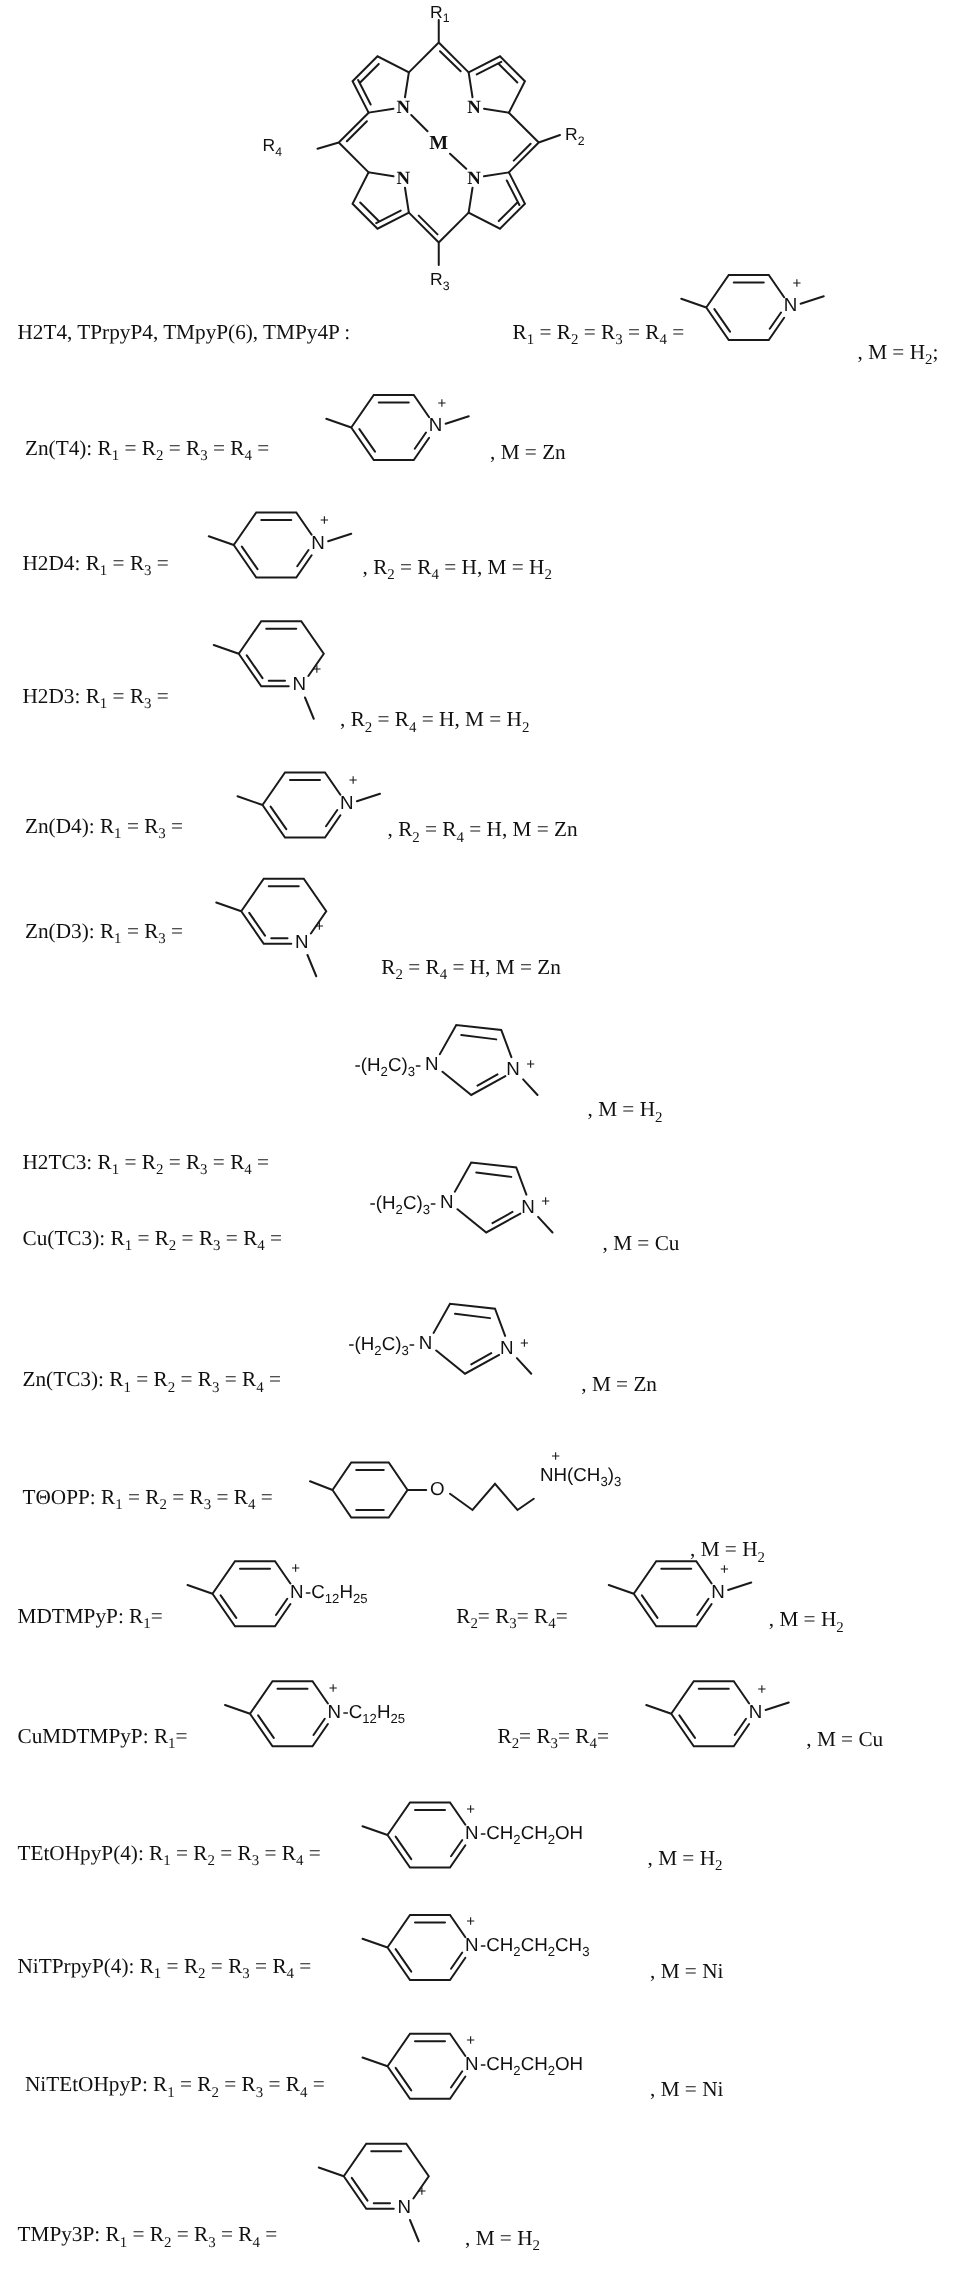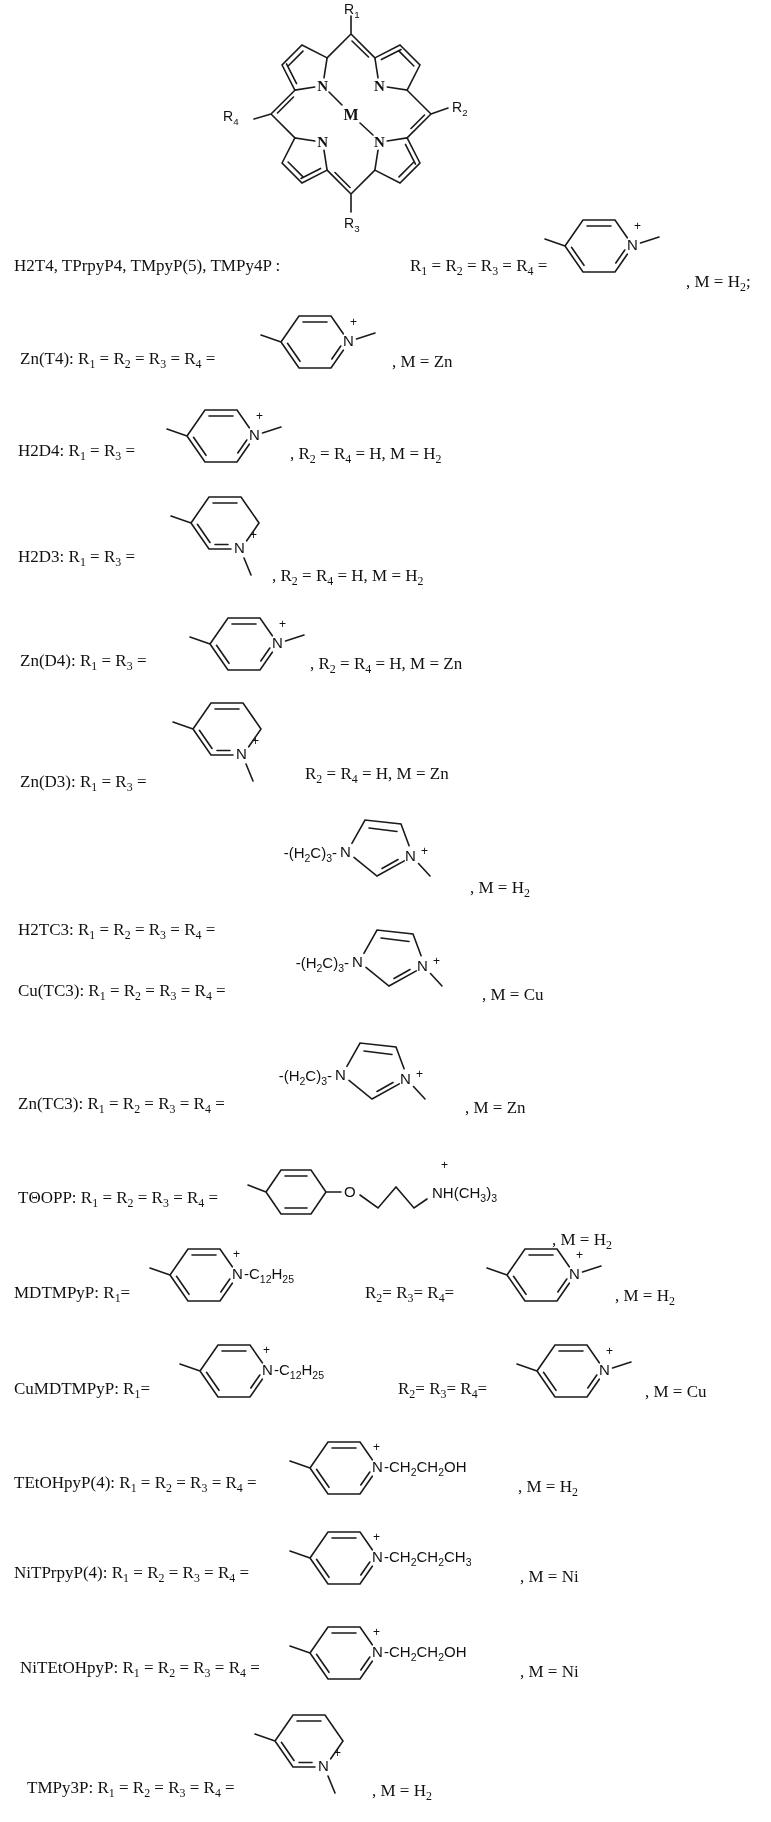"R4" span.rlab { left: 223px -> 210px }
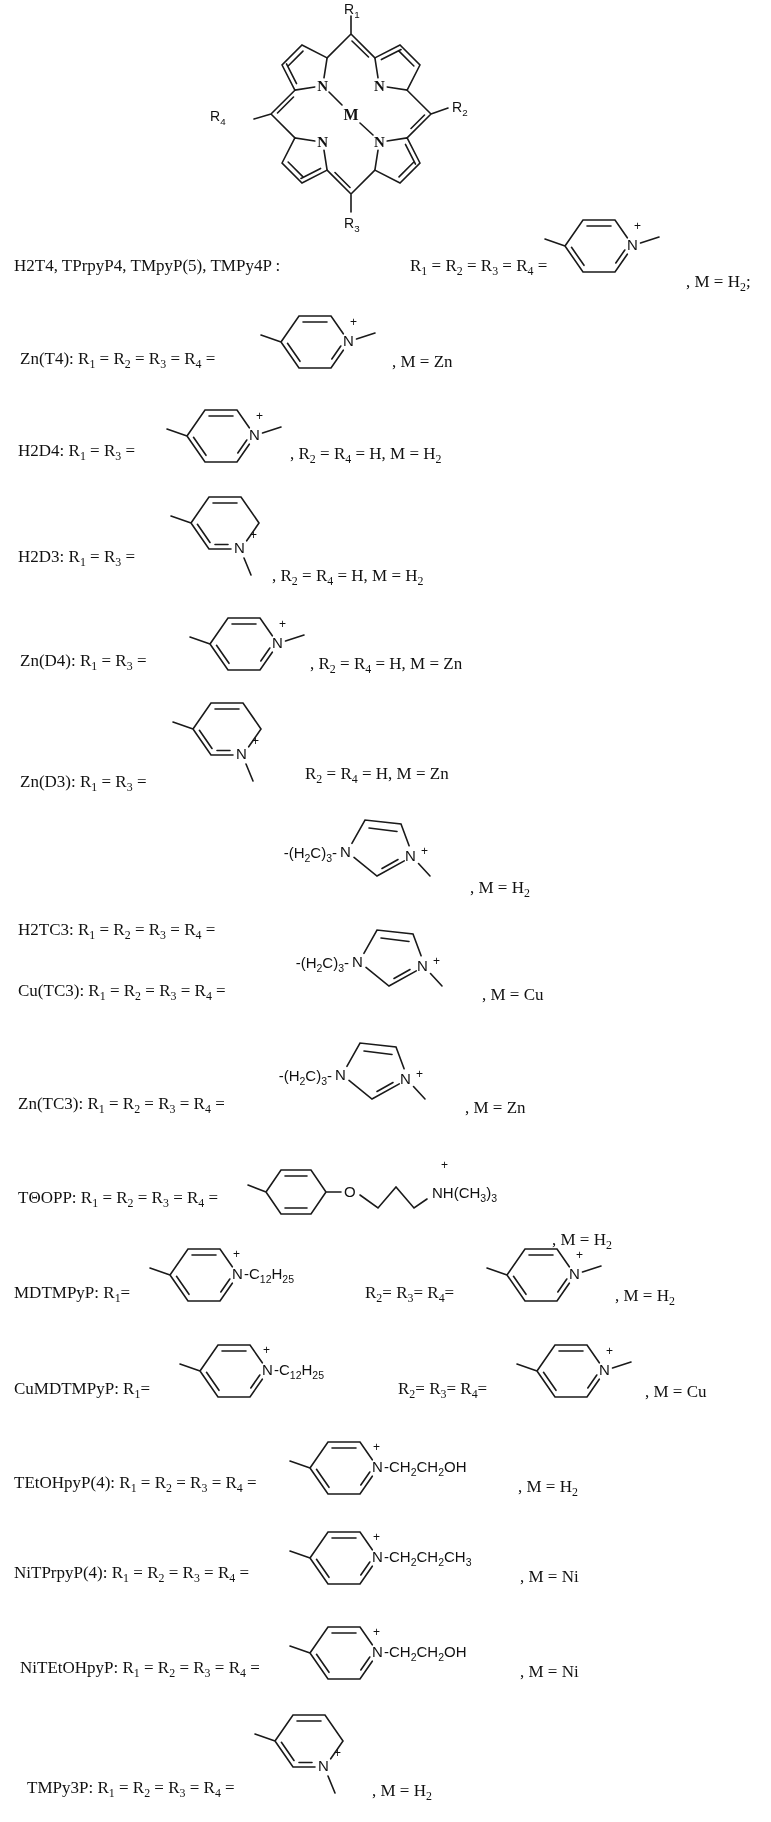"H2T4, TPrpyP4, TMpyP(5), TMPy4P :" span.rtext { text: 5 -> 6 }
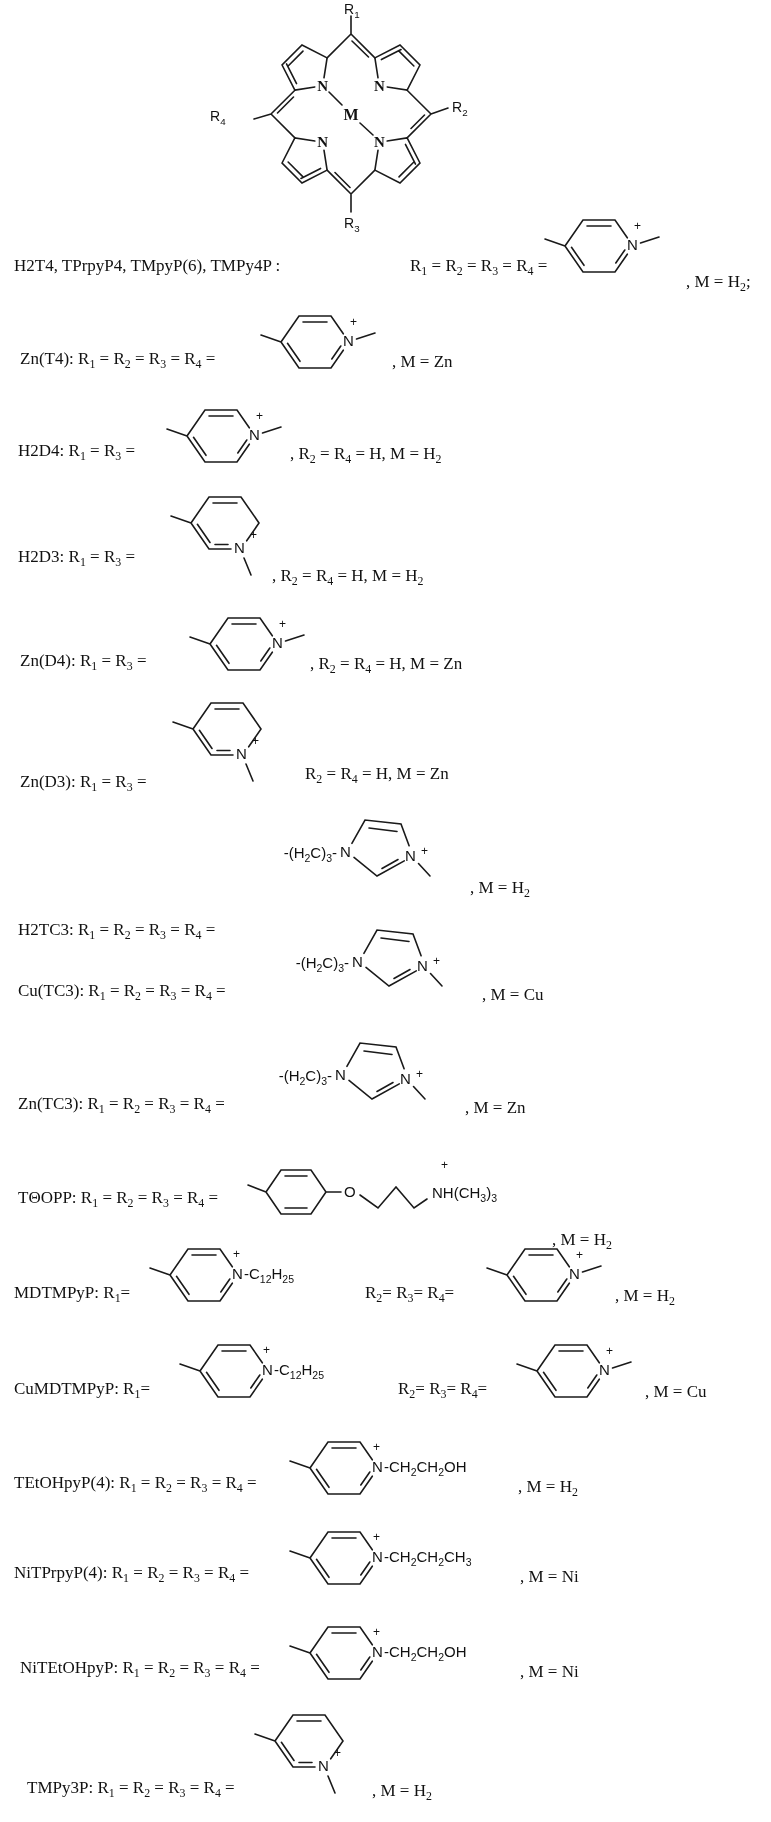"Zn(D3): R1 = R3 =" span.rtext { top: 772px -> 735px }
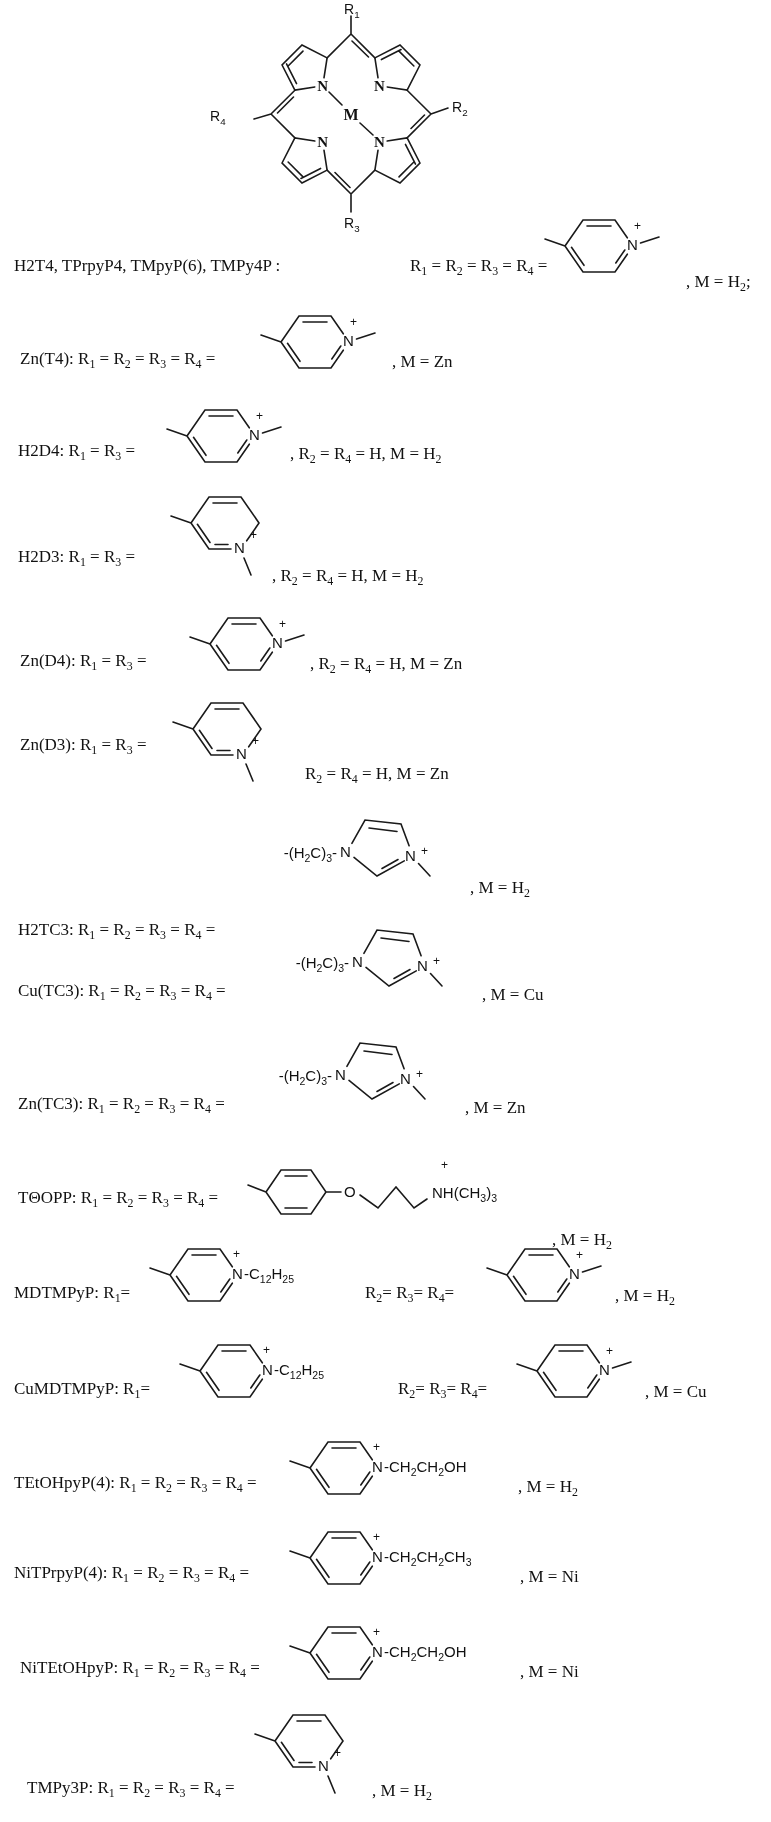"NH(CH3)3" .amm { top: 34px -> 22px }
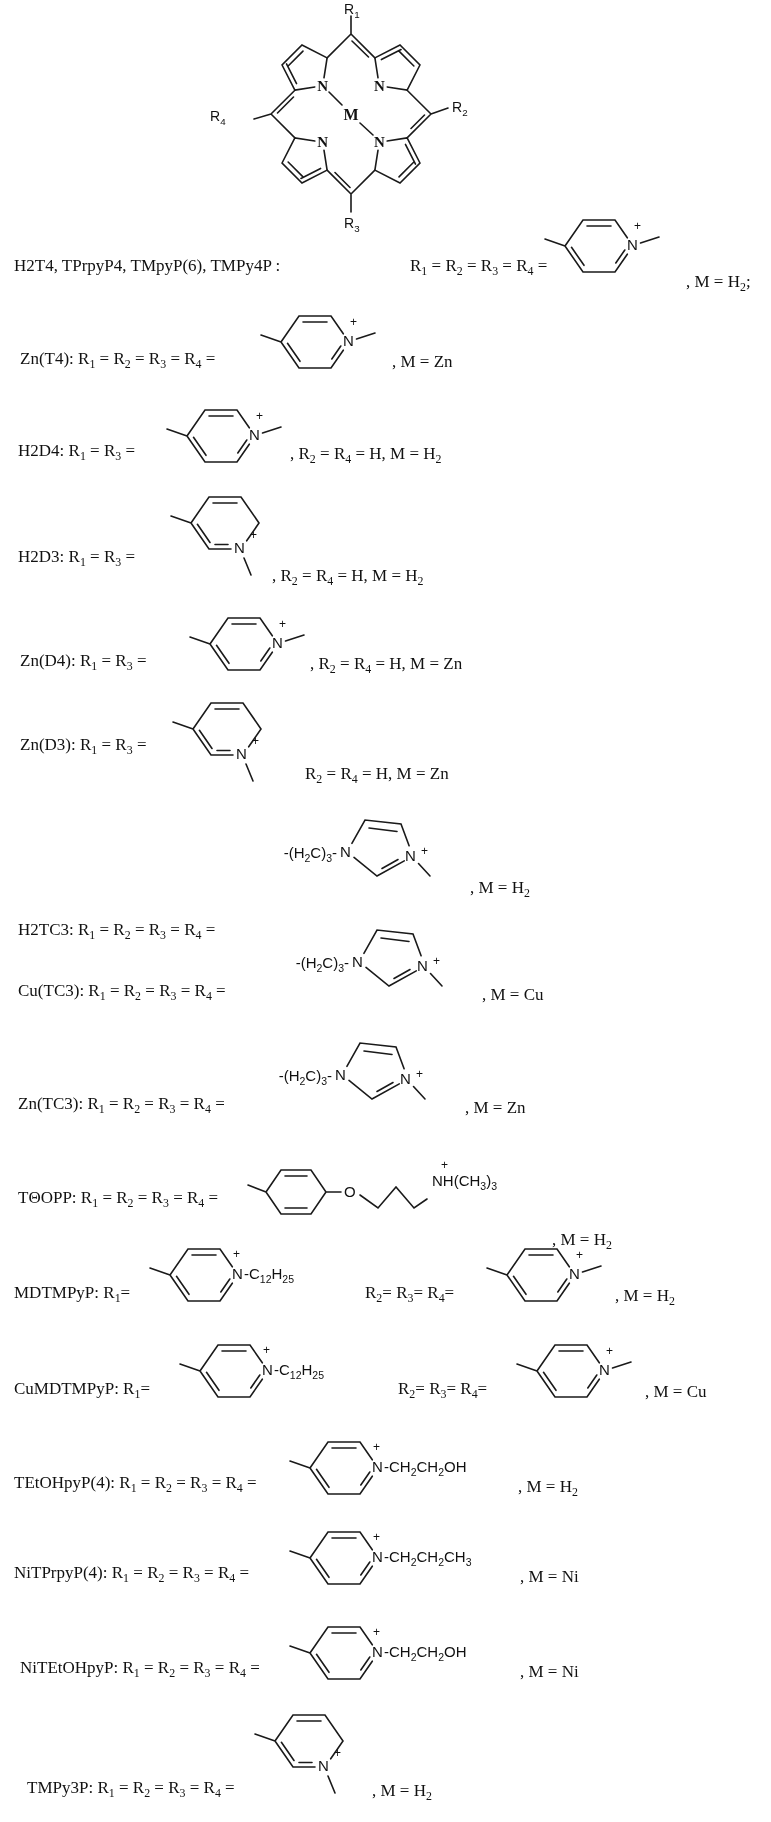"TMPy3P: R1 = R2 =" span.rtext { left: 27px -> 14px }
